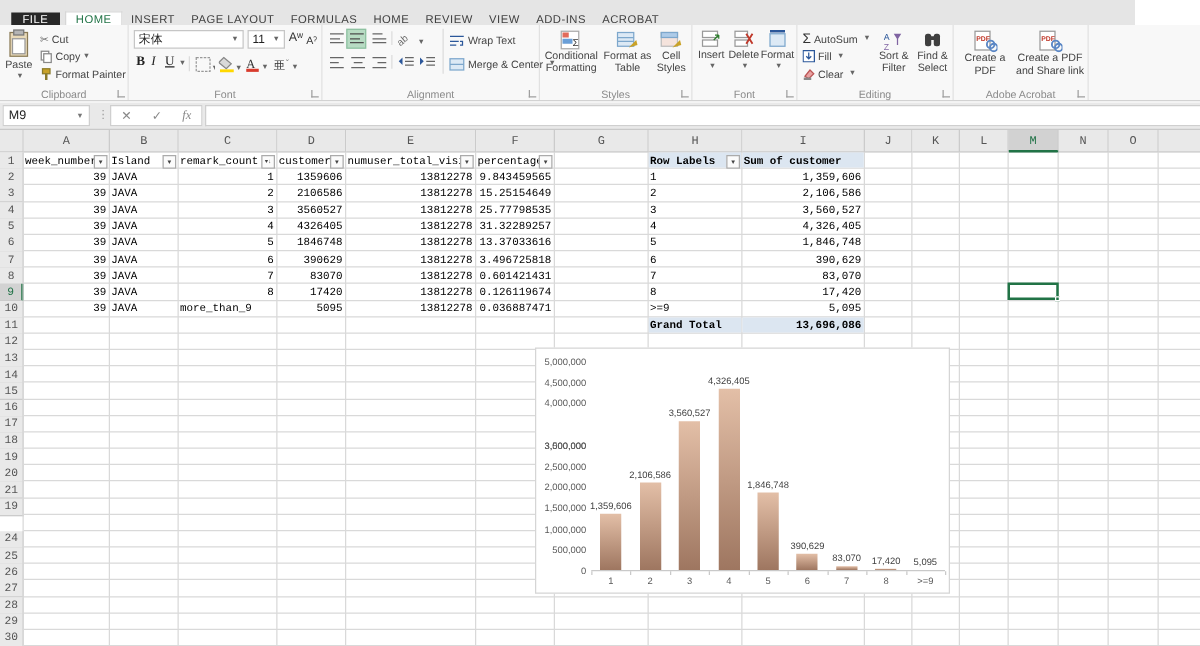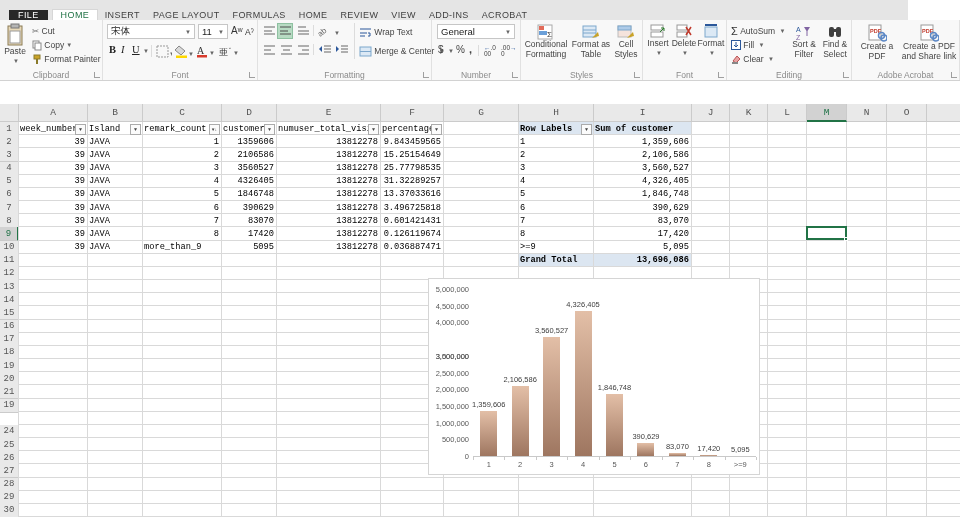"General" div.group { html: <div> <div> <span>General</span> <span>▼</span> </div> <div>$</div> <div>▼</div> <div>%</div> <div>,</div> <div></div> <div><span>←</span>.0<br>00</div> <div>.00<span>→</span><br>0</div> <div>Number</div> <div></div> </div> -> none }
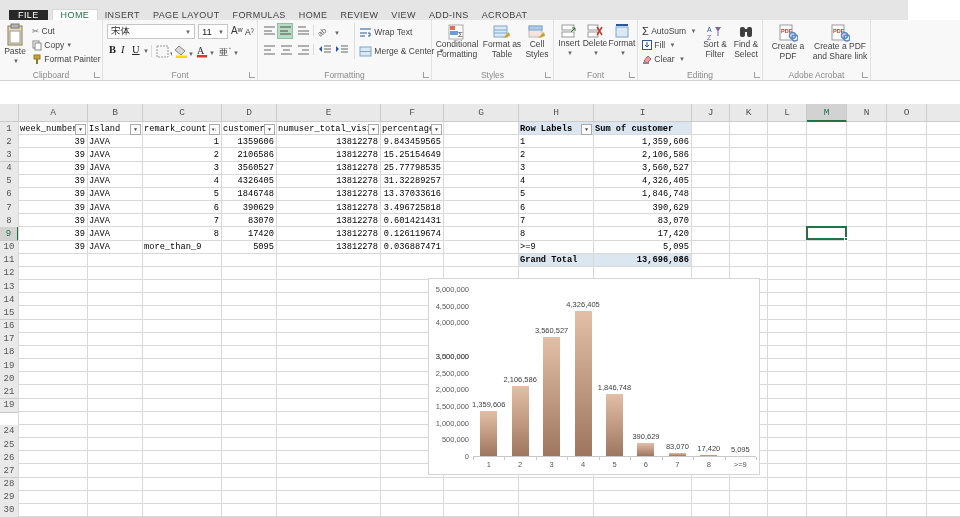"Formatting" div.glabel { text: Formatting -> Alignment }
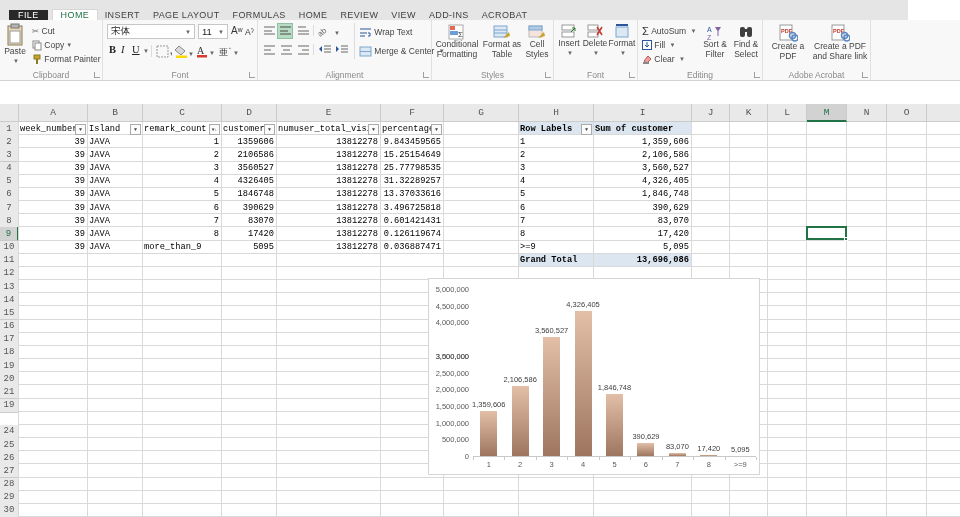"M9" div { html: none -> <div> <div> <span>M9</span> <span>▼</span> </div> <div>⋮</div> <div> <span>✕</span> <span>✓</span> <span>fx</span> </div> <div></div> </div> }
